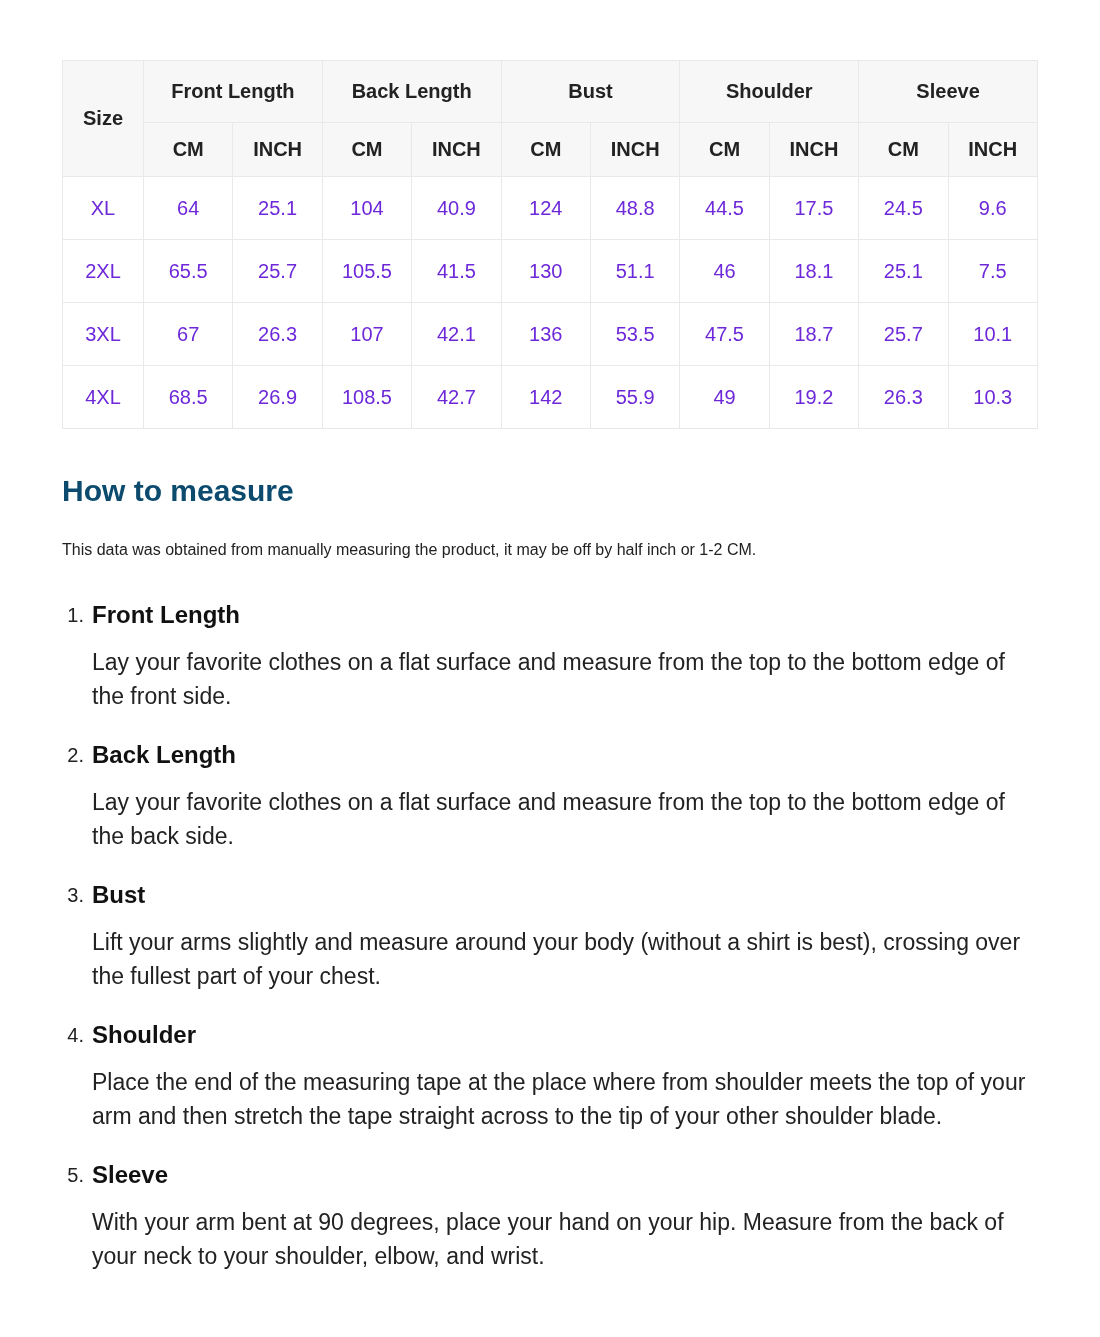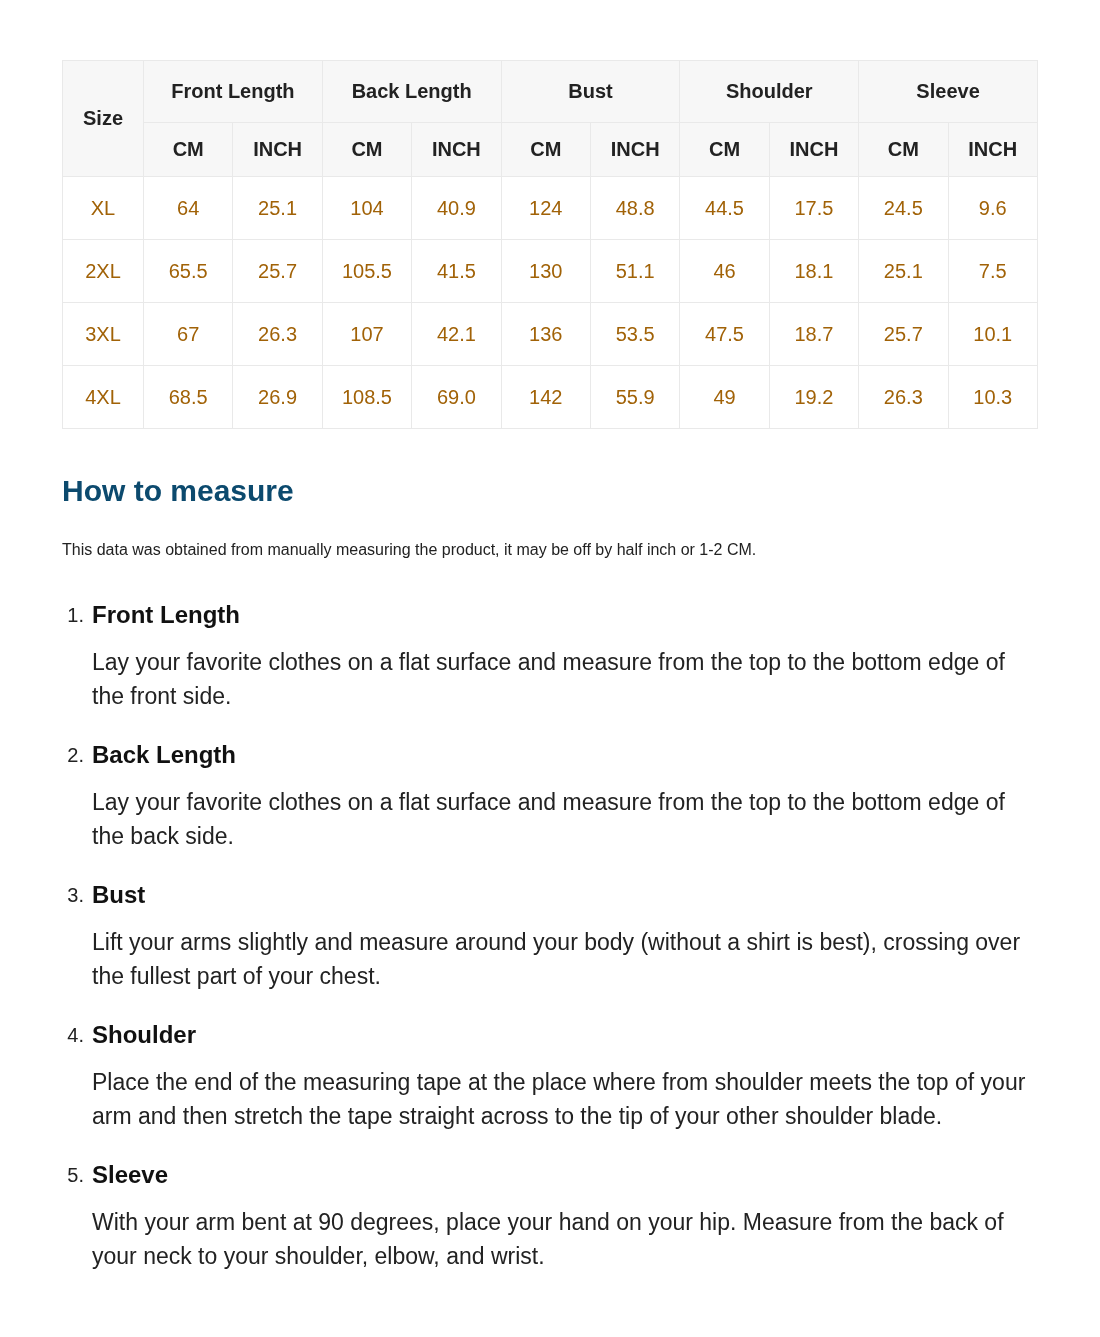"XL" table.size-chart th, table.size-chart td { color: #a16207 -> #6d28d9 }
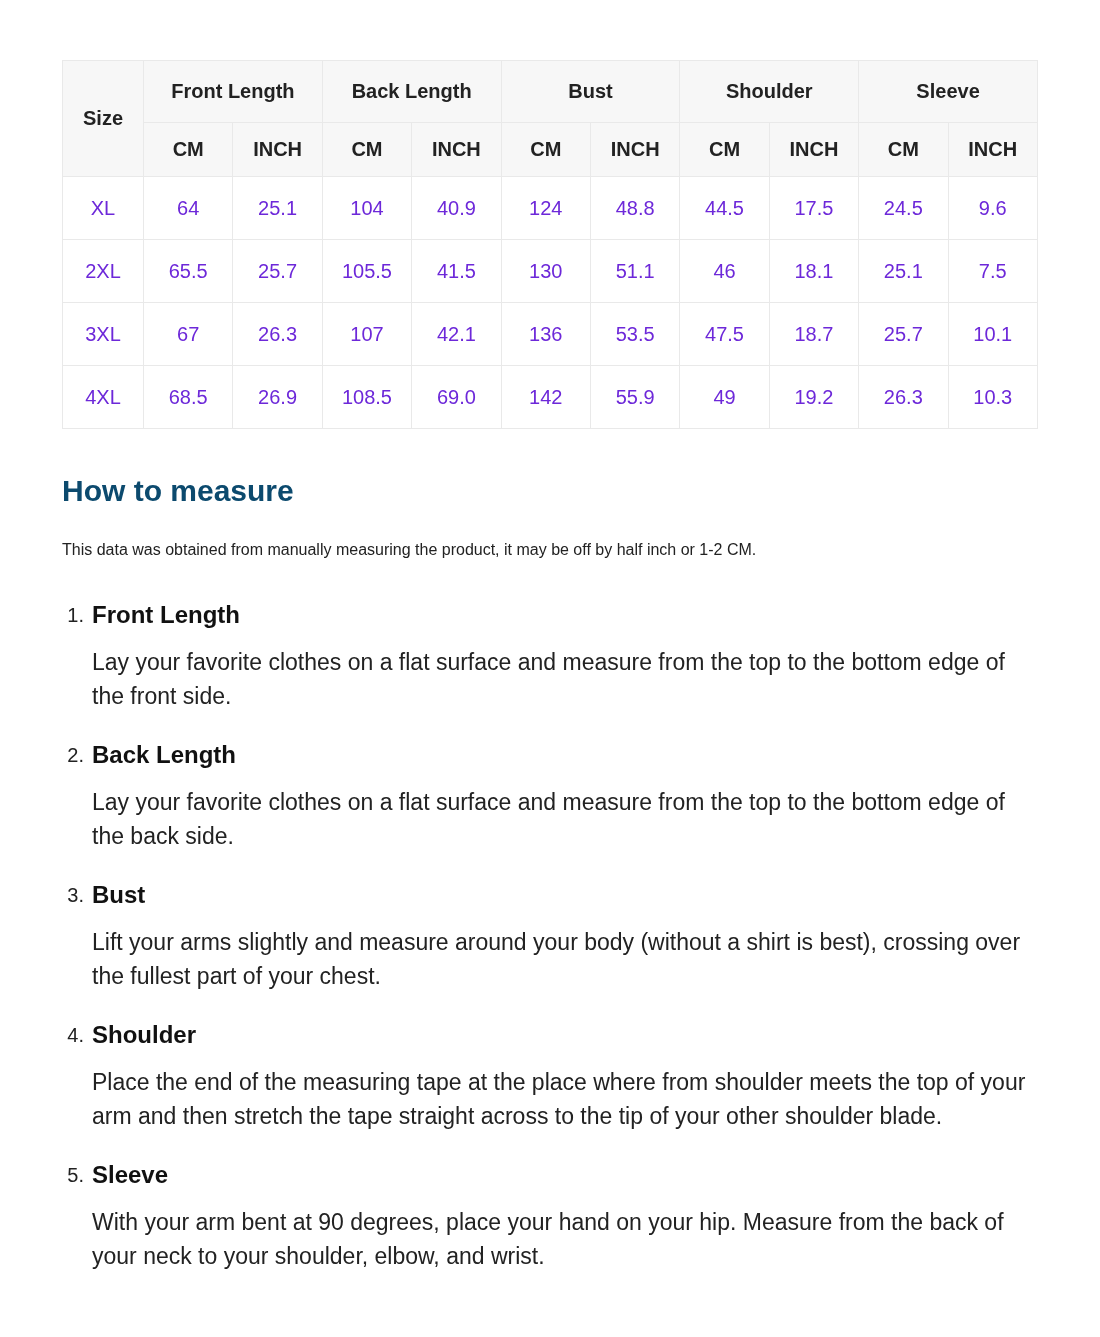"69.0" td { text: 69.0 -> 42.7 }
